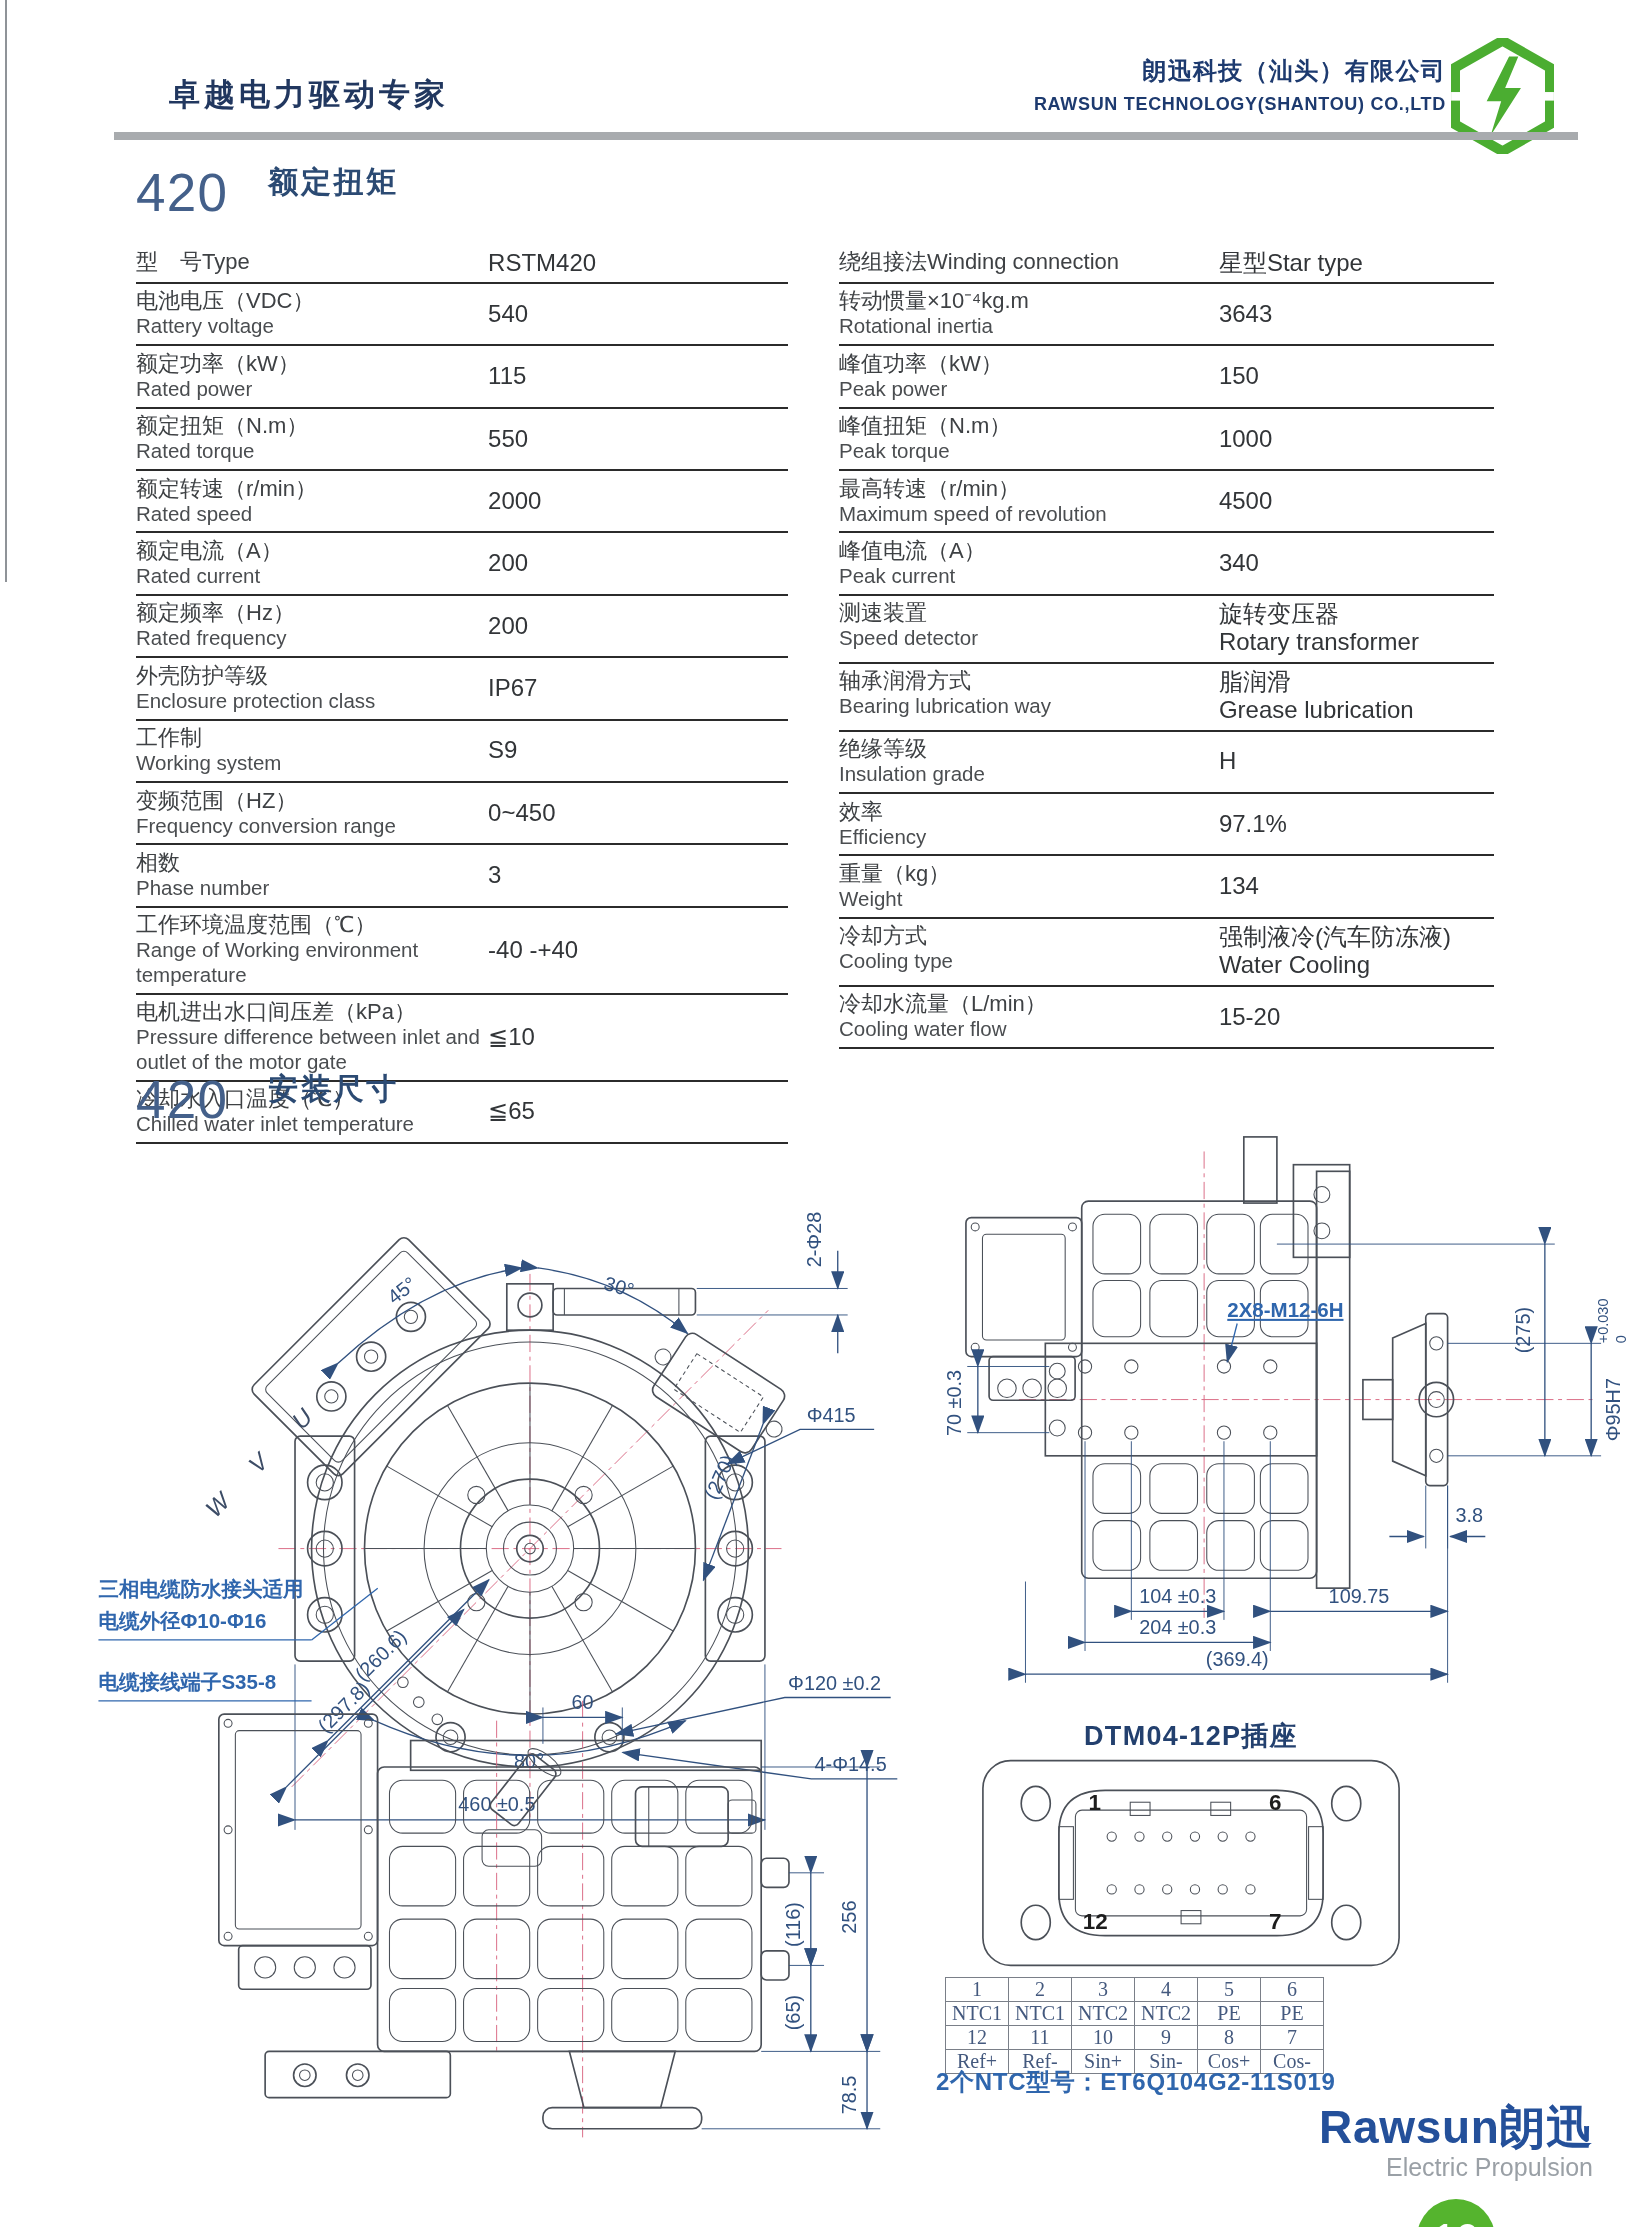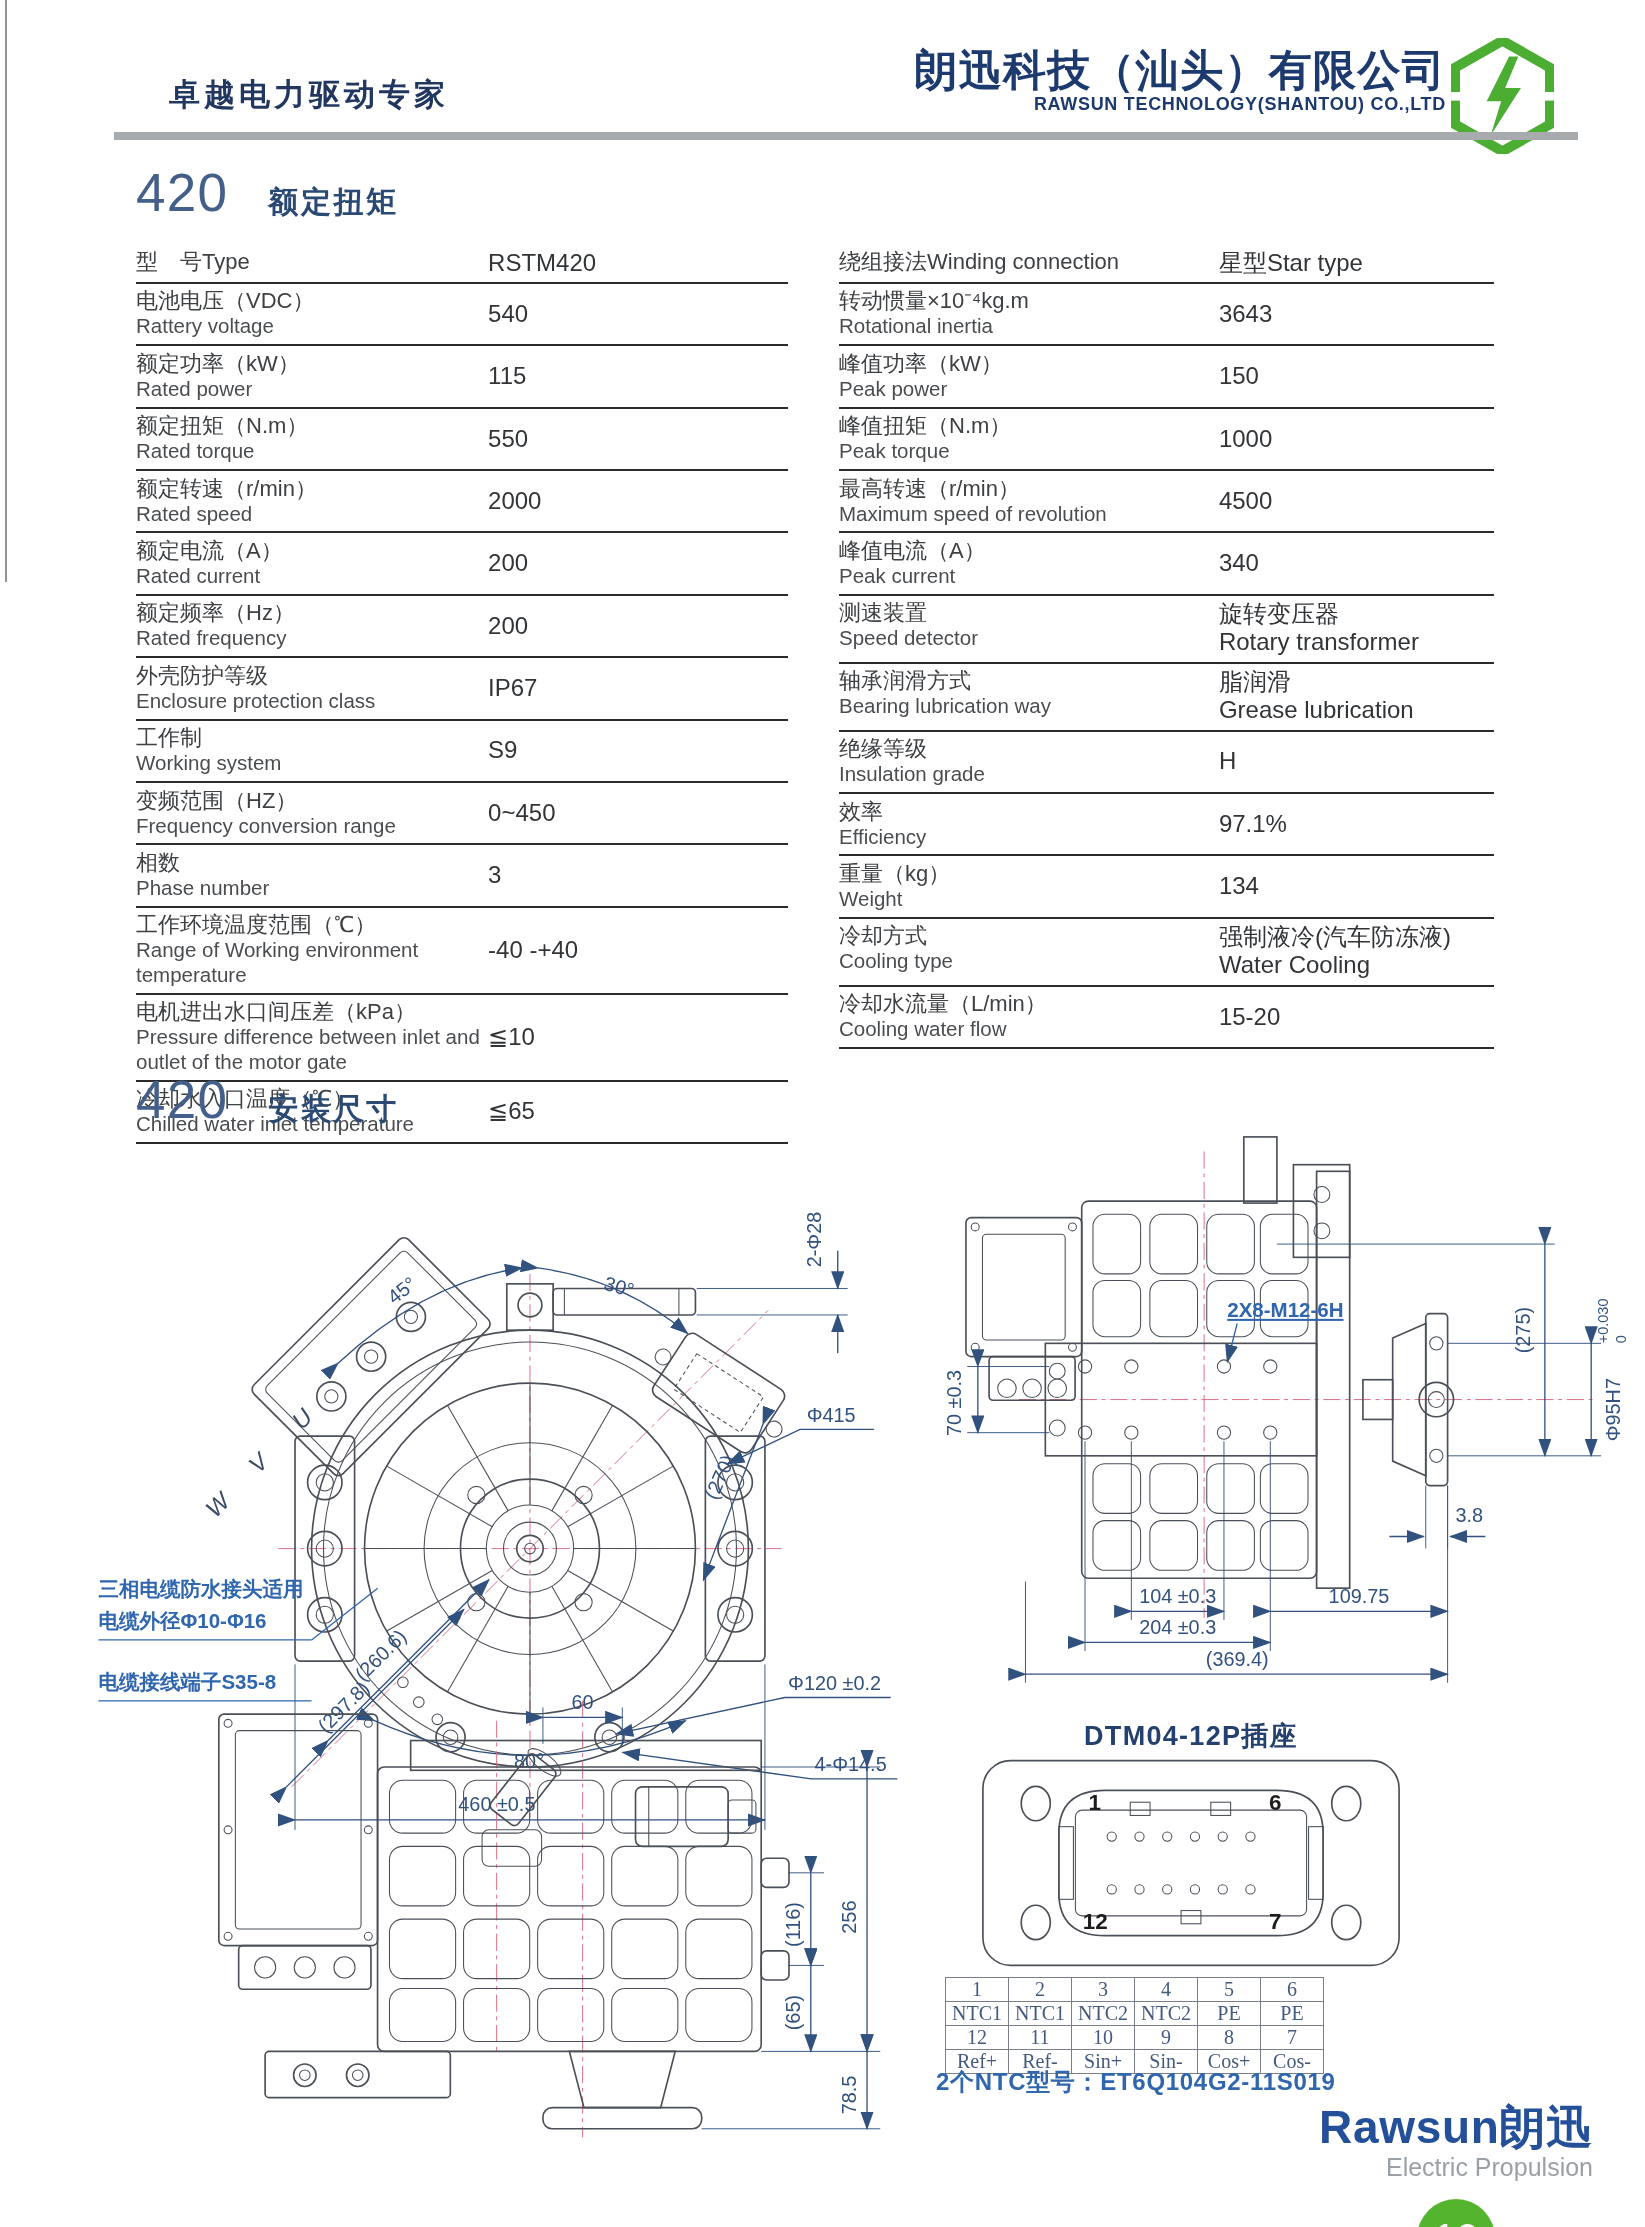"朗迅科技（汕头）有限公司" .company .zh { font-size: 43px -> 24px }
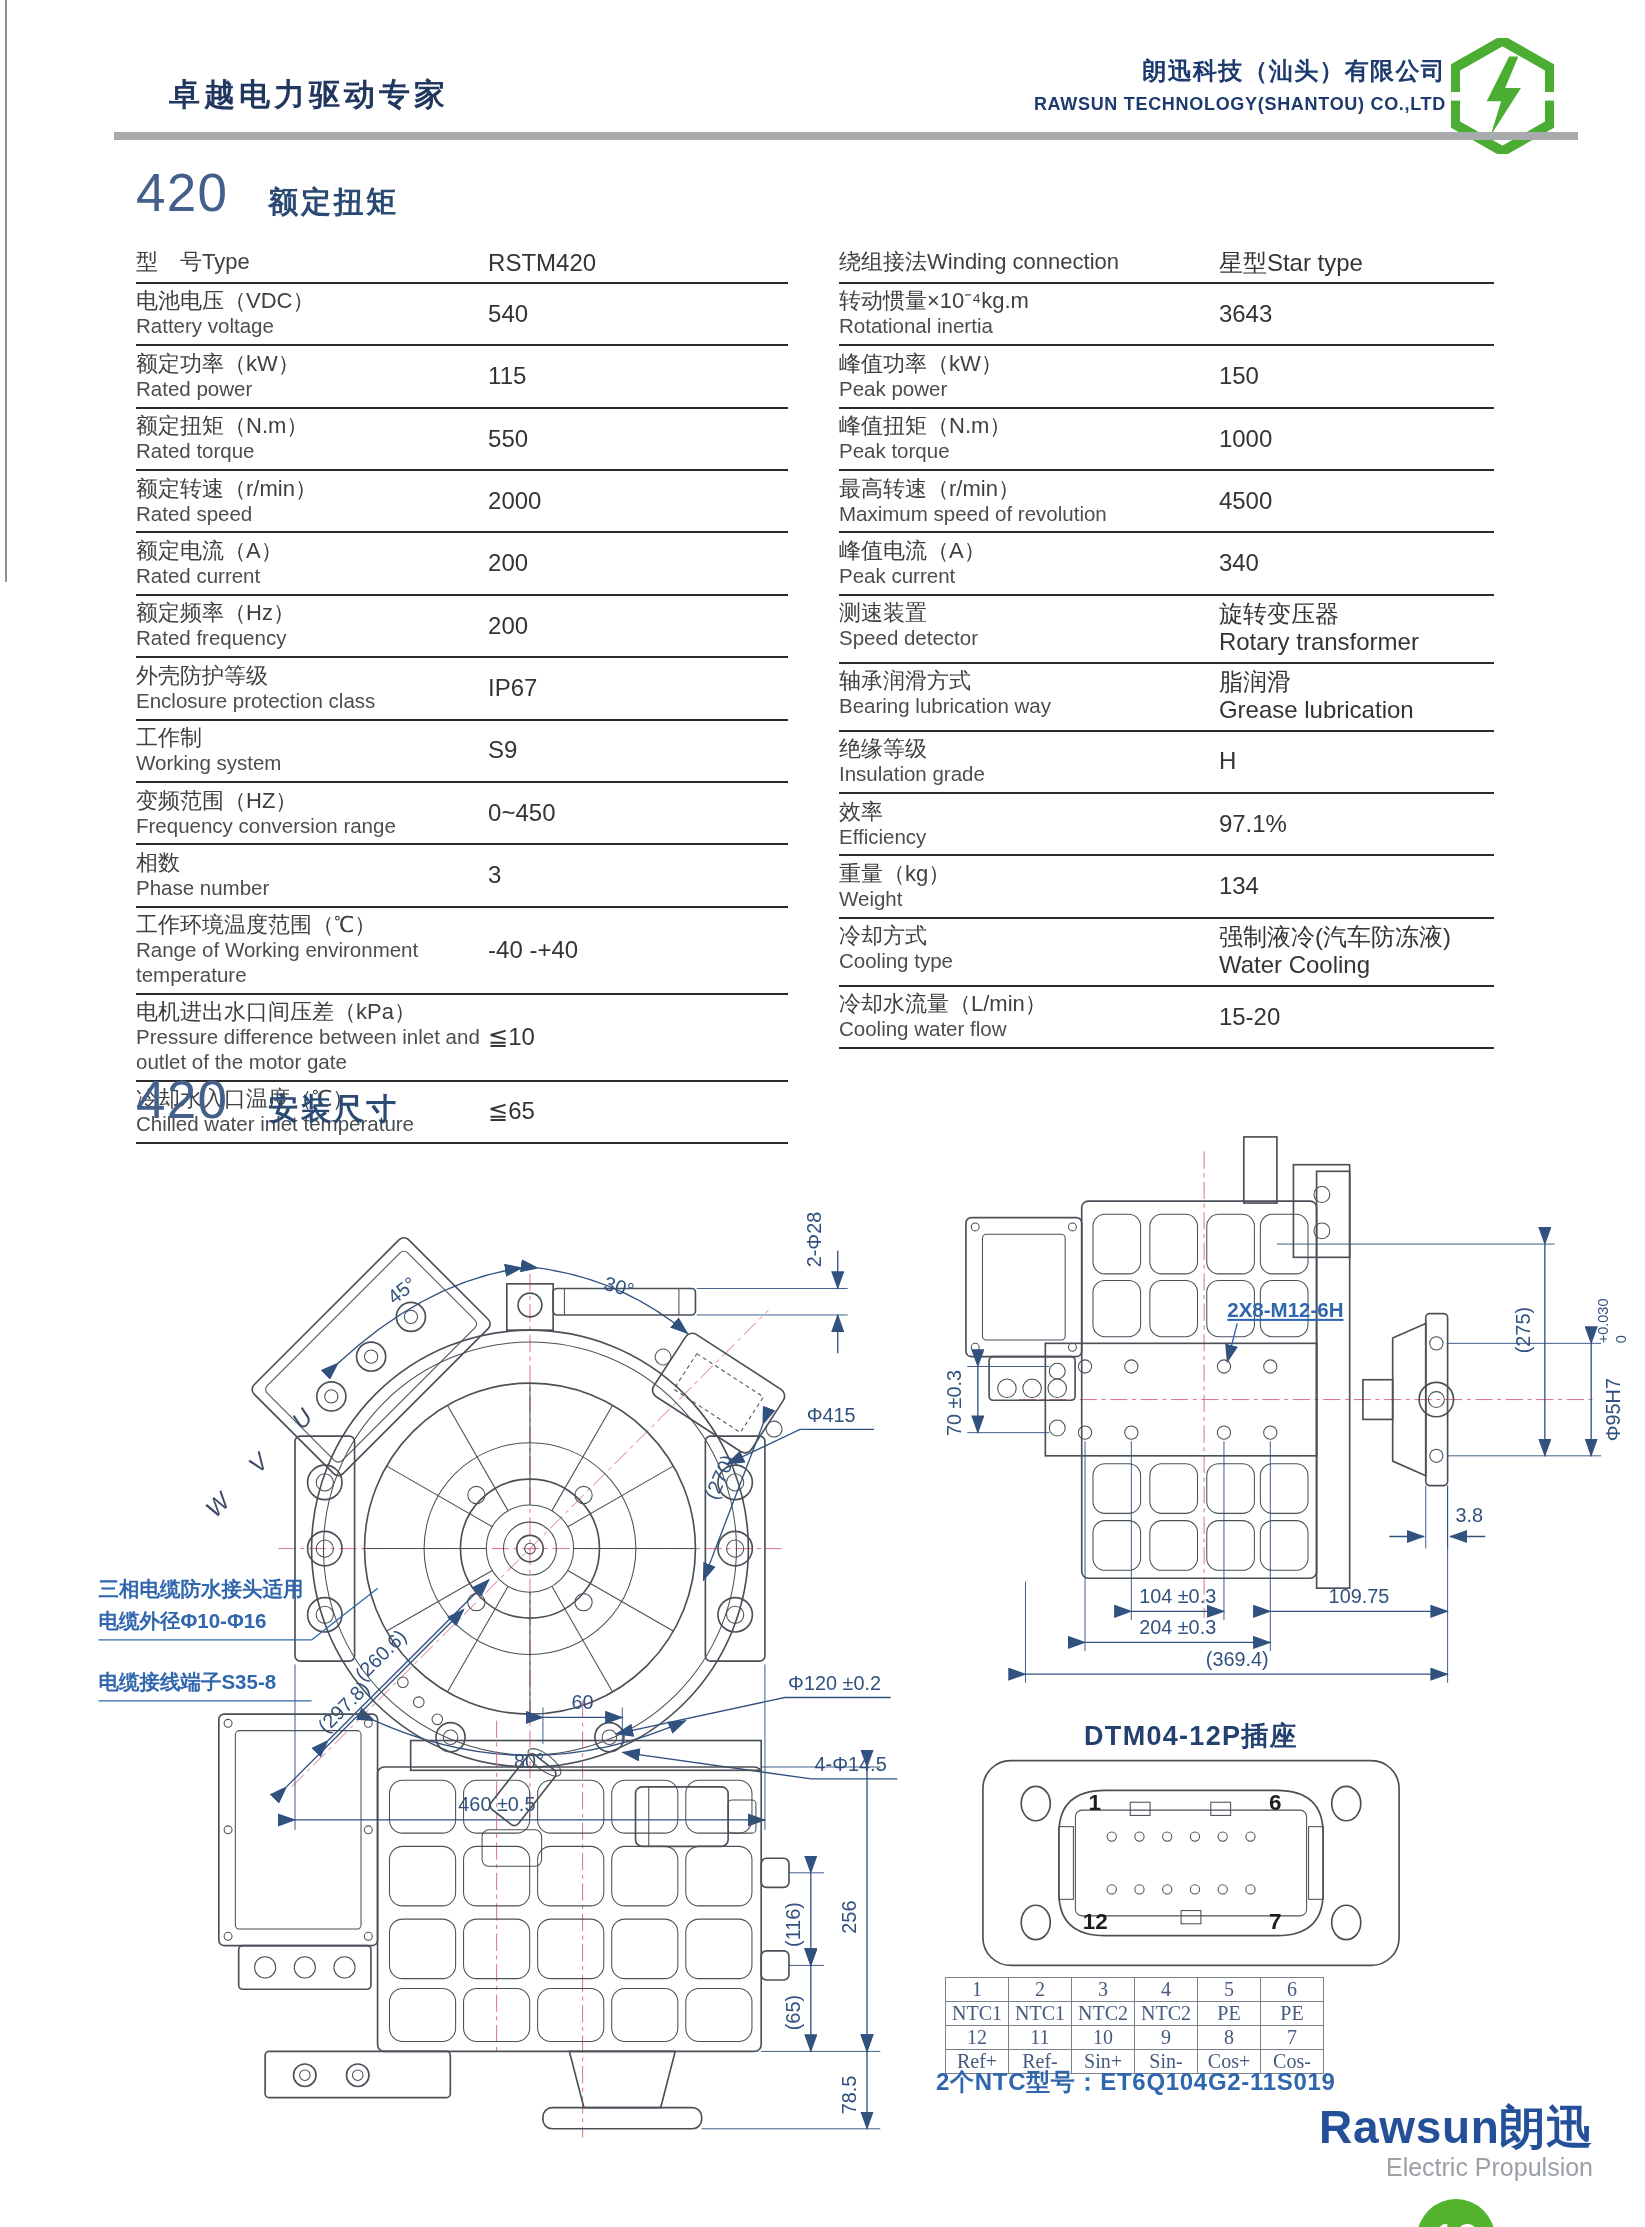"420" .sec { align-items: flex-end -> flex-start }
